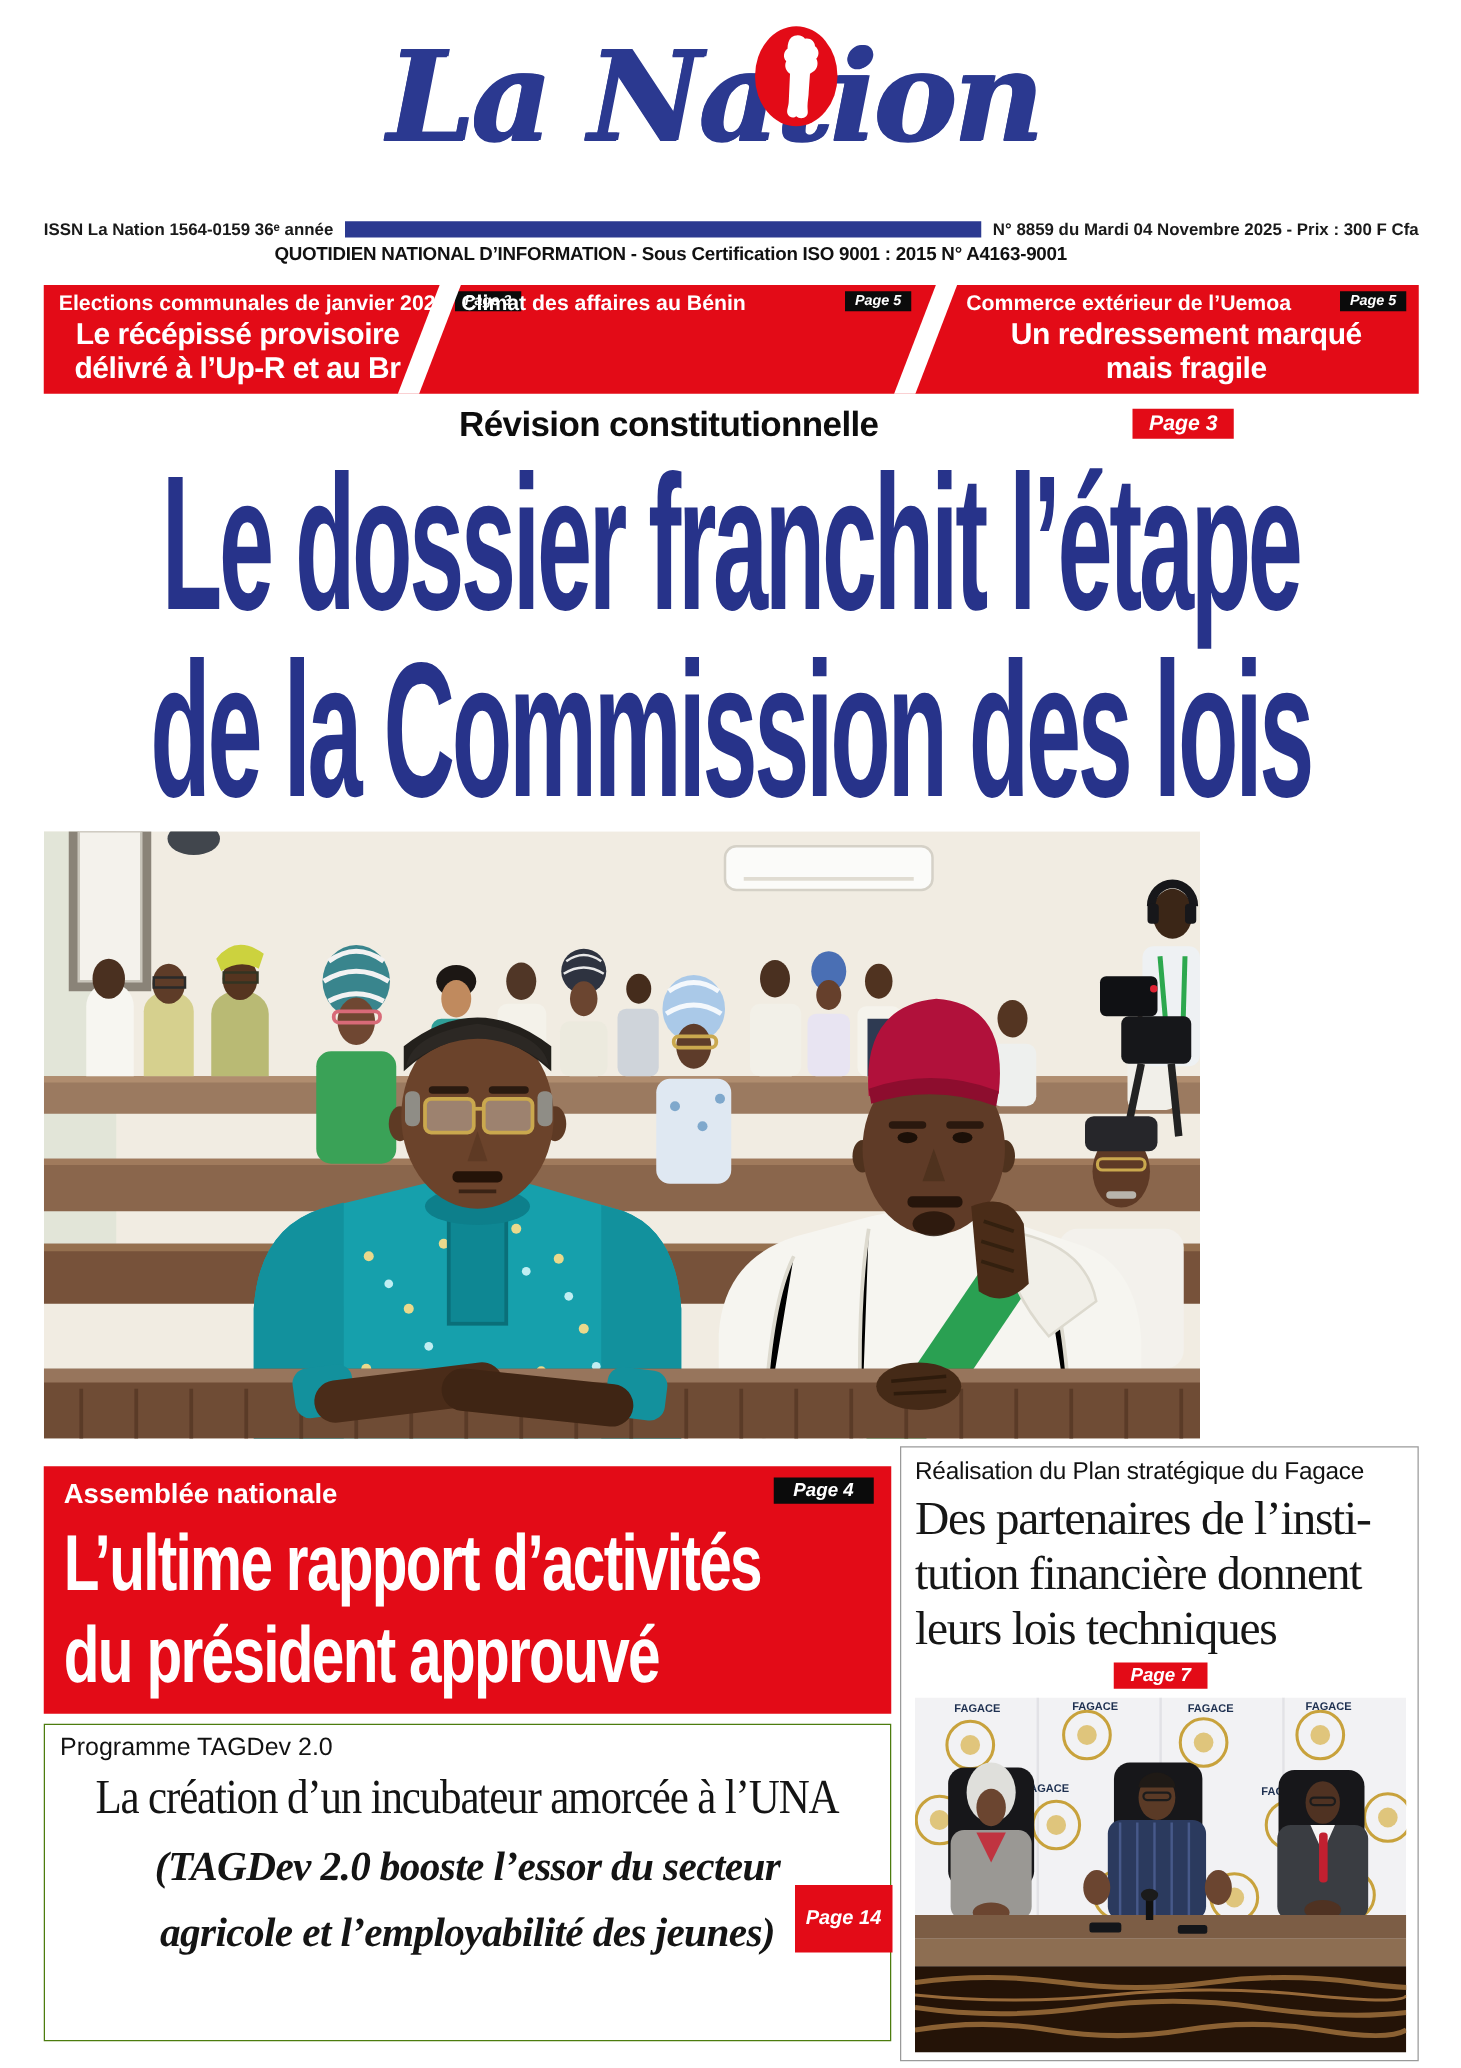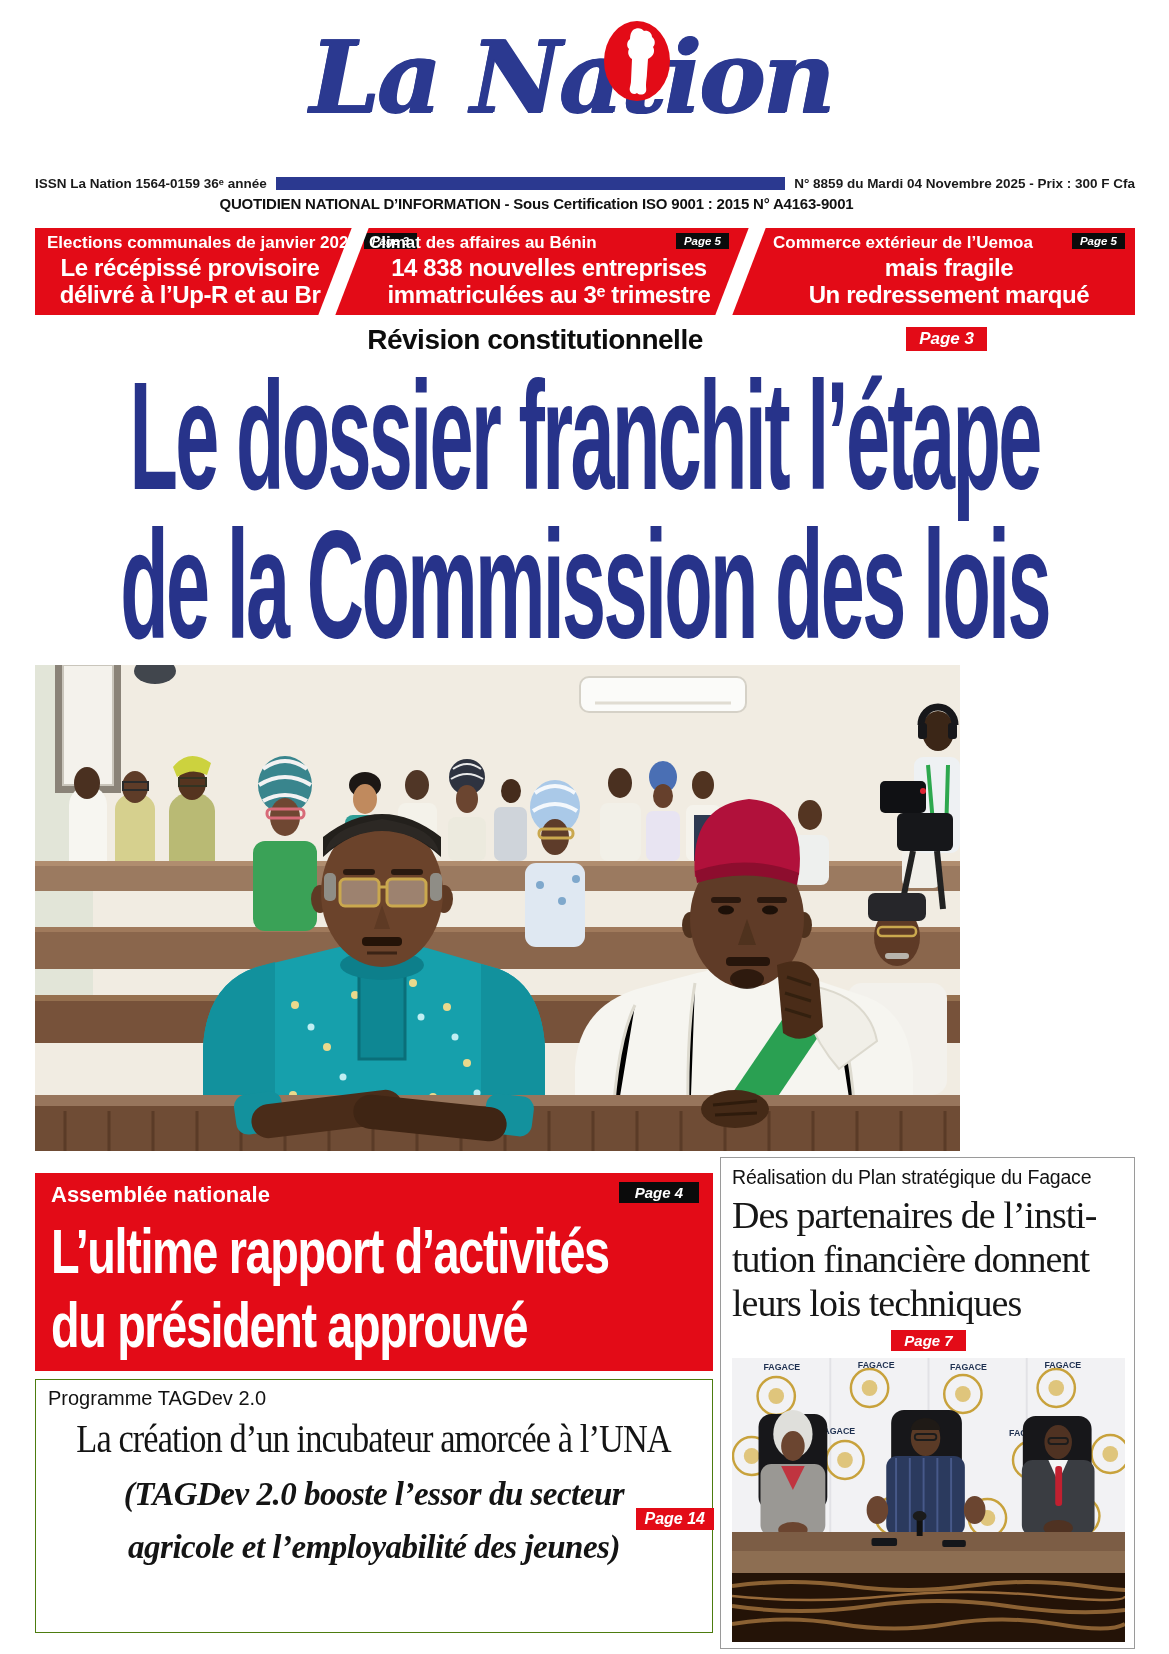"14 838 nouvelles entreprises" div.t-head { html: <div> <div>14 838 nouvelles entreprises</div> <div>immatriculées au 3ᵉ trimestre</div> </div> -> none }
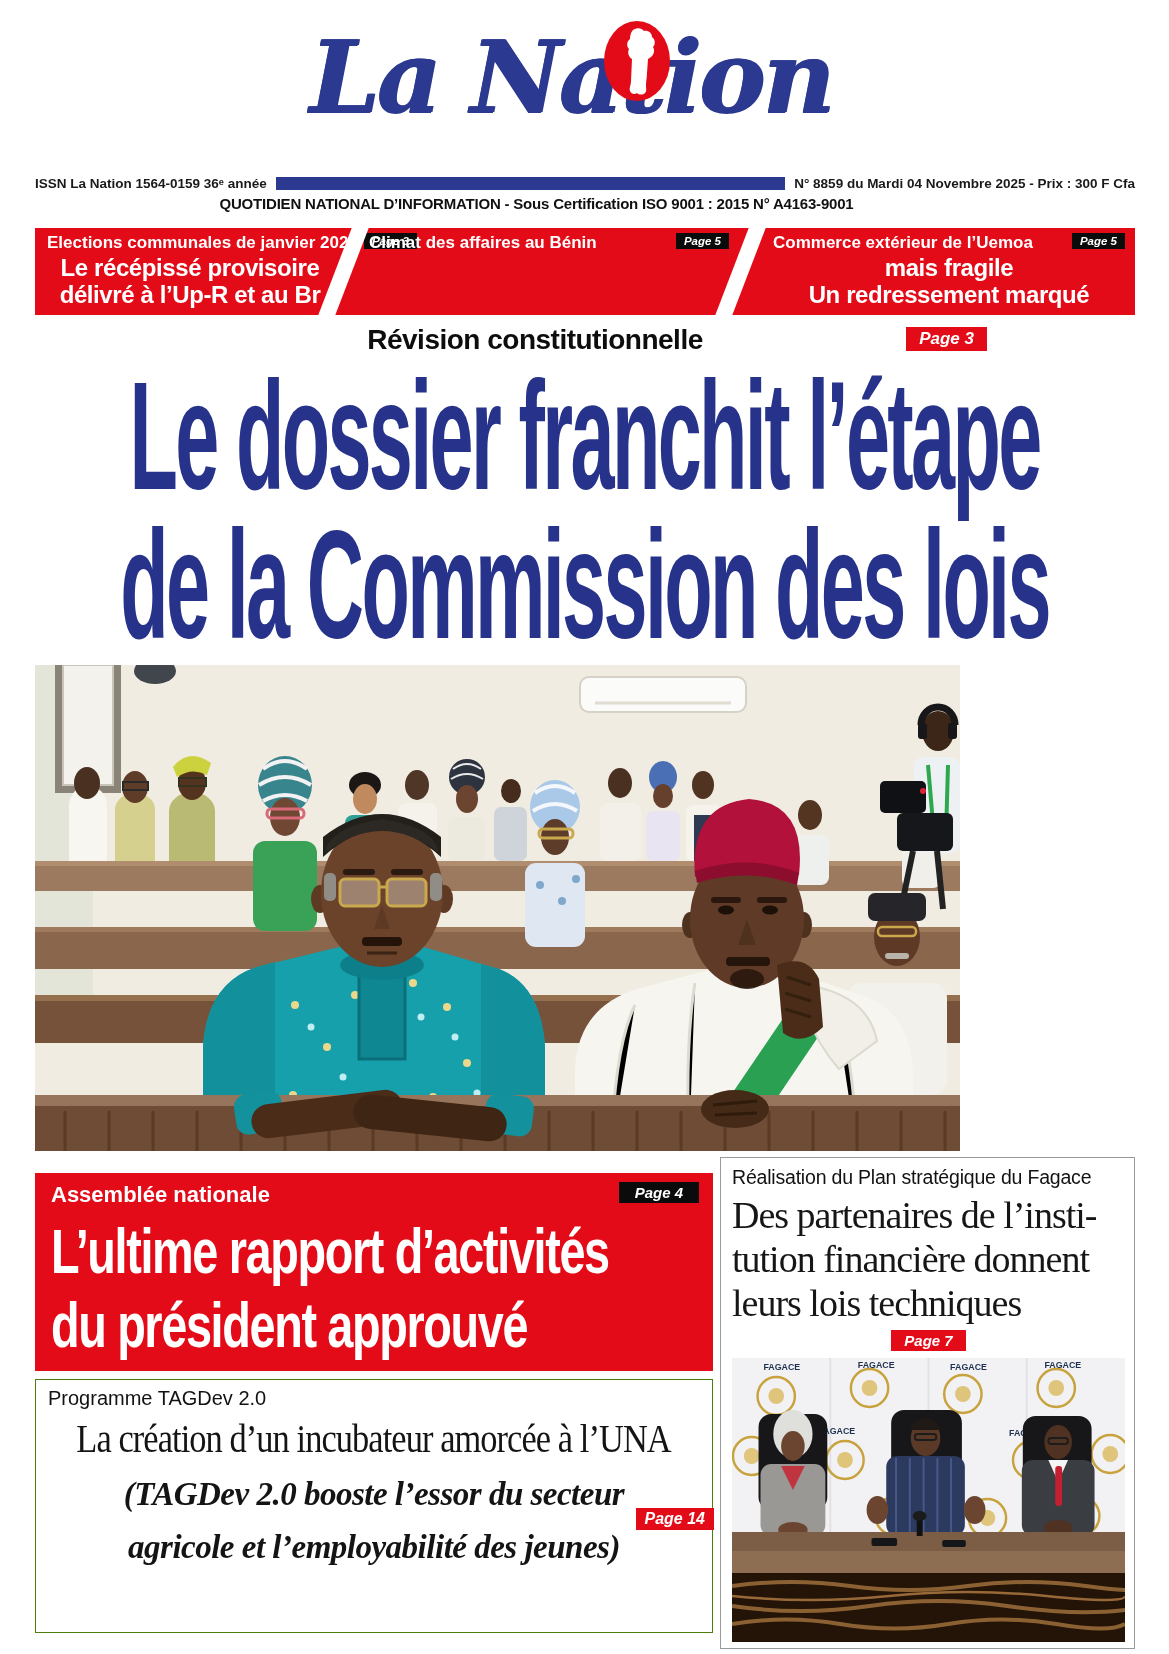"mais fragile" div { order: before "Un redressement marqué" -> after "Un redressement marqué" }
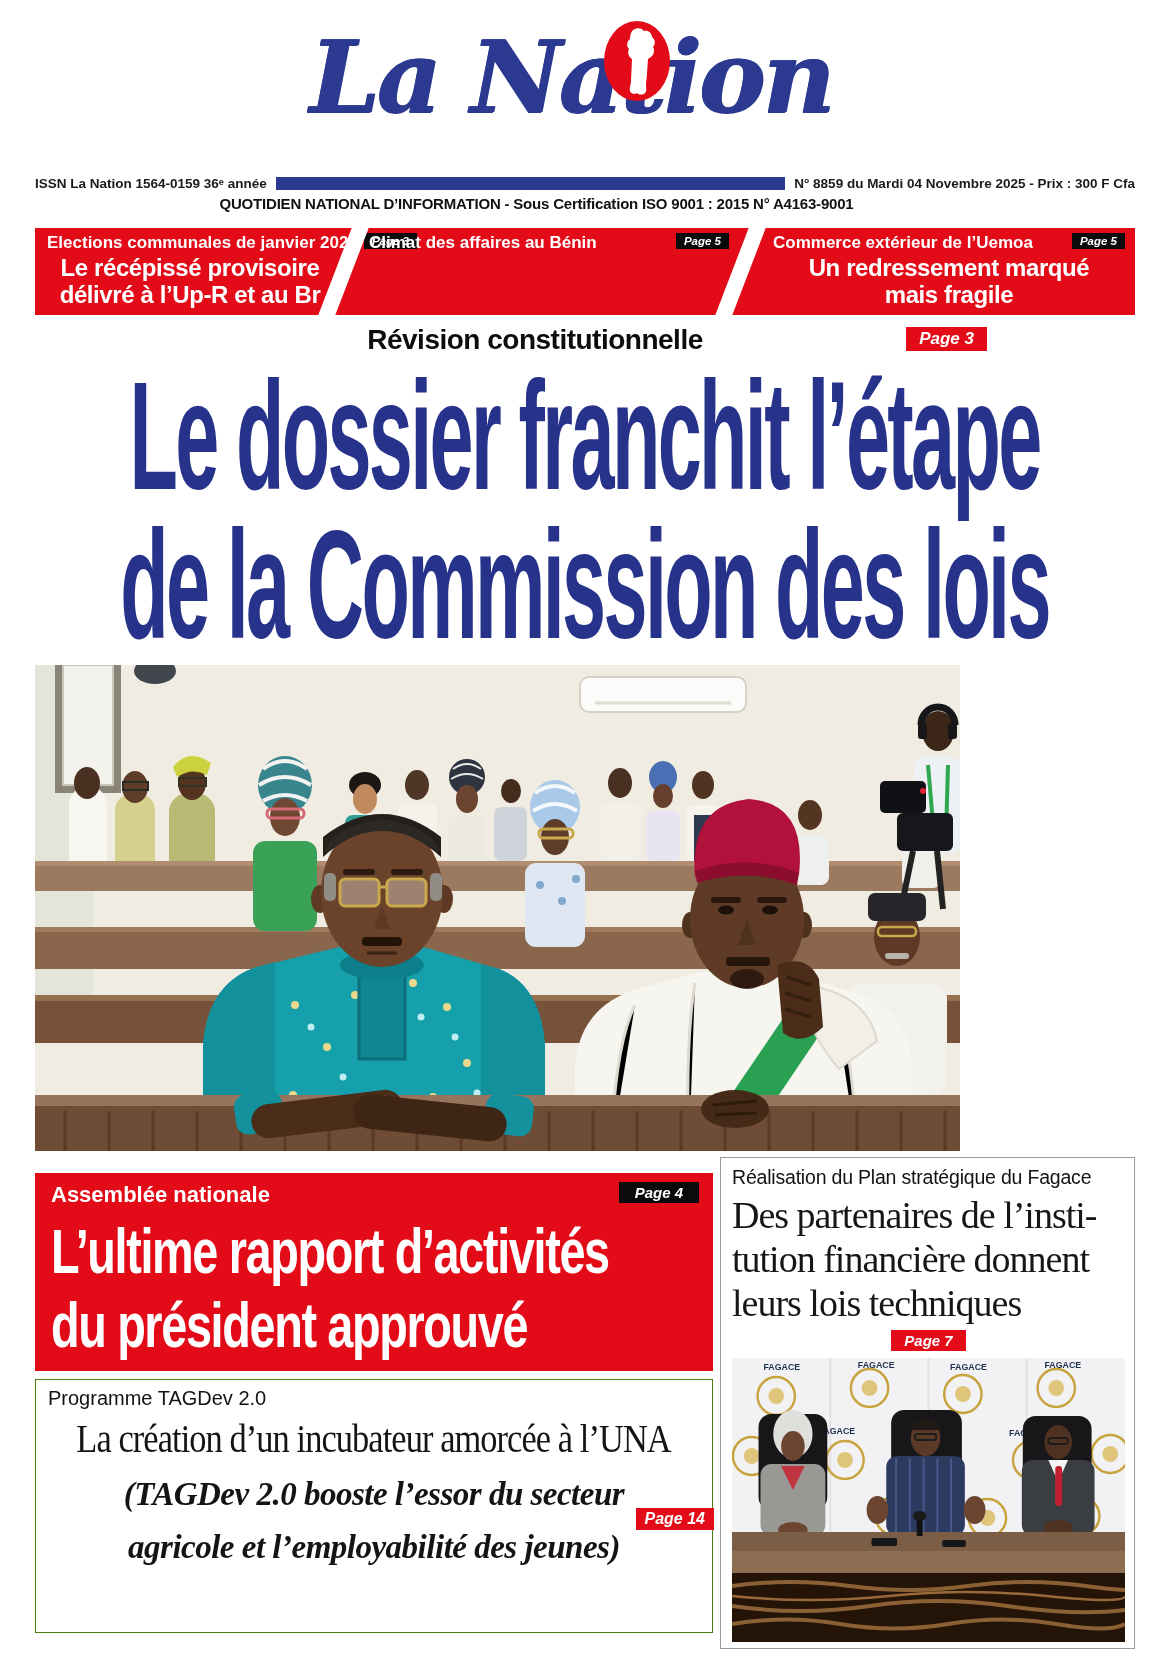"Page 14" .tg-badge { padding: 2px 9px -> 18px 9px }
